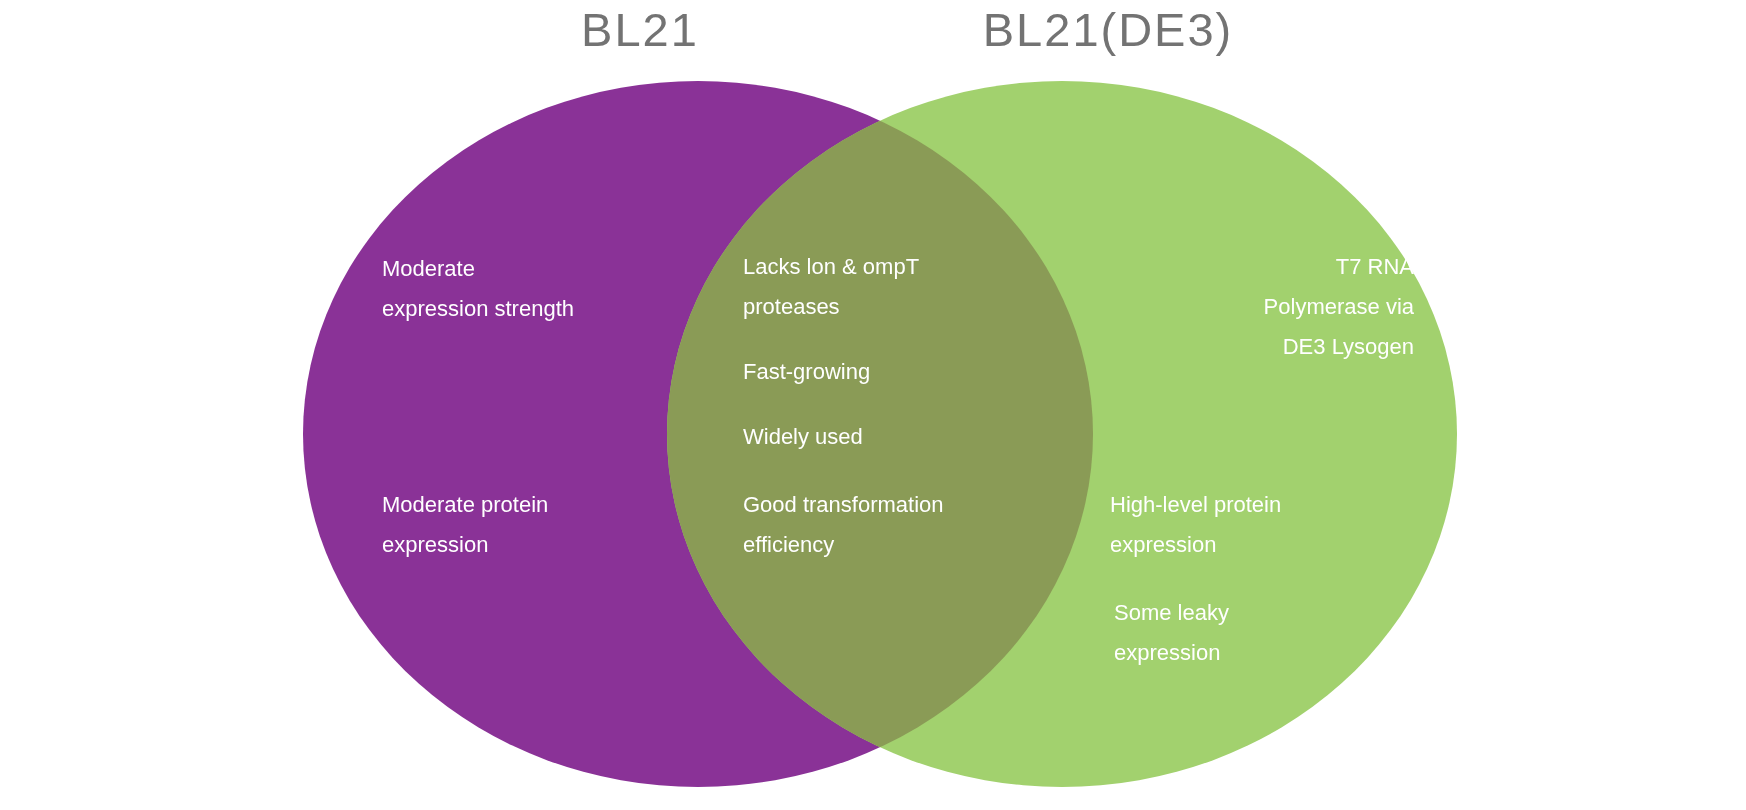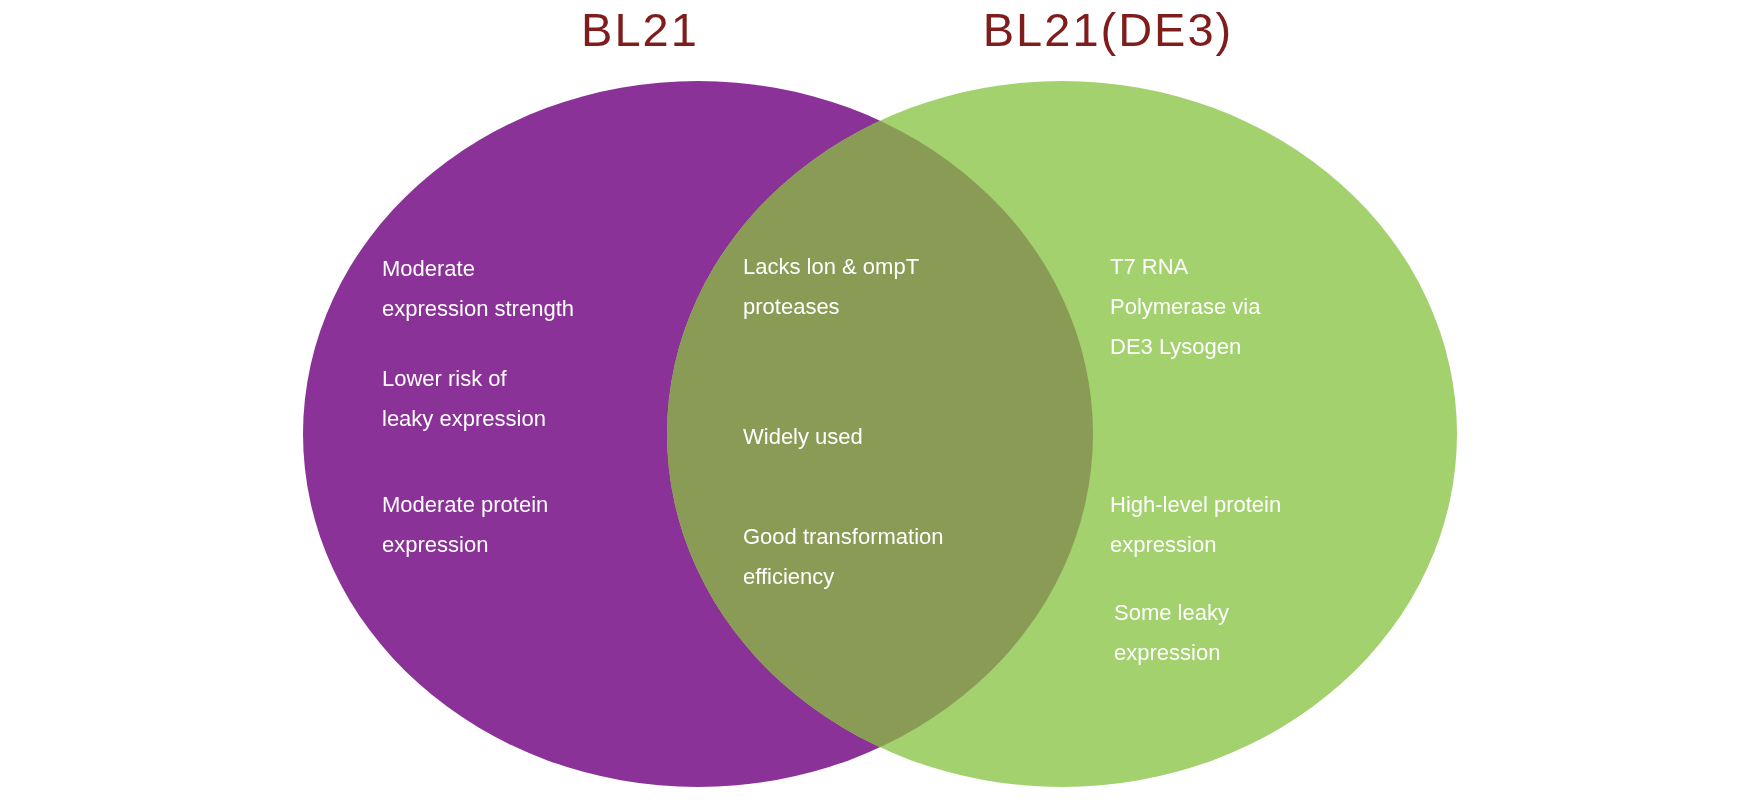"BL21" .circle-title { color: #7f1d1d -> #737373 }
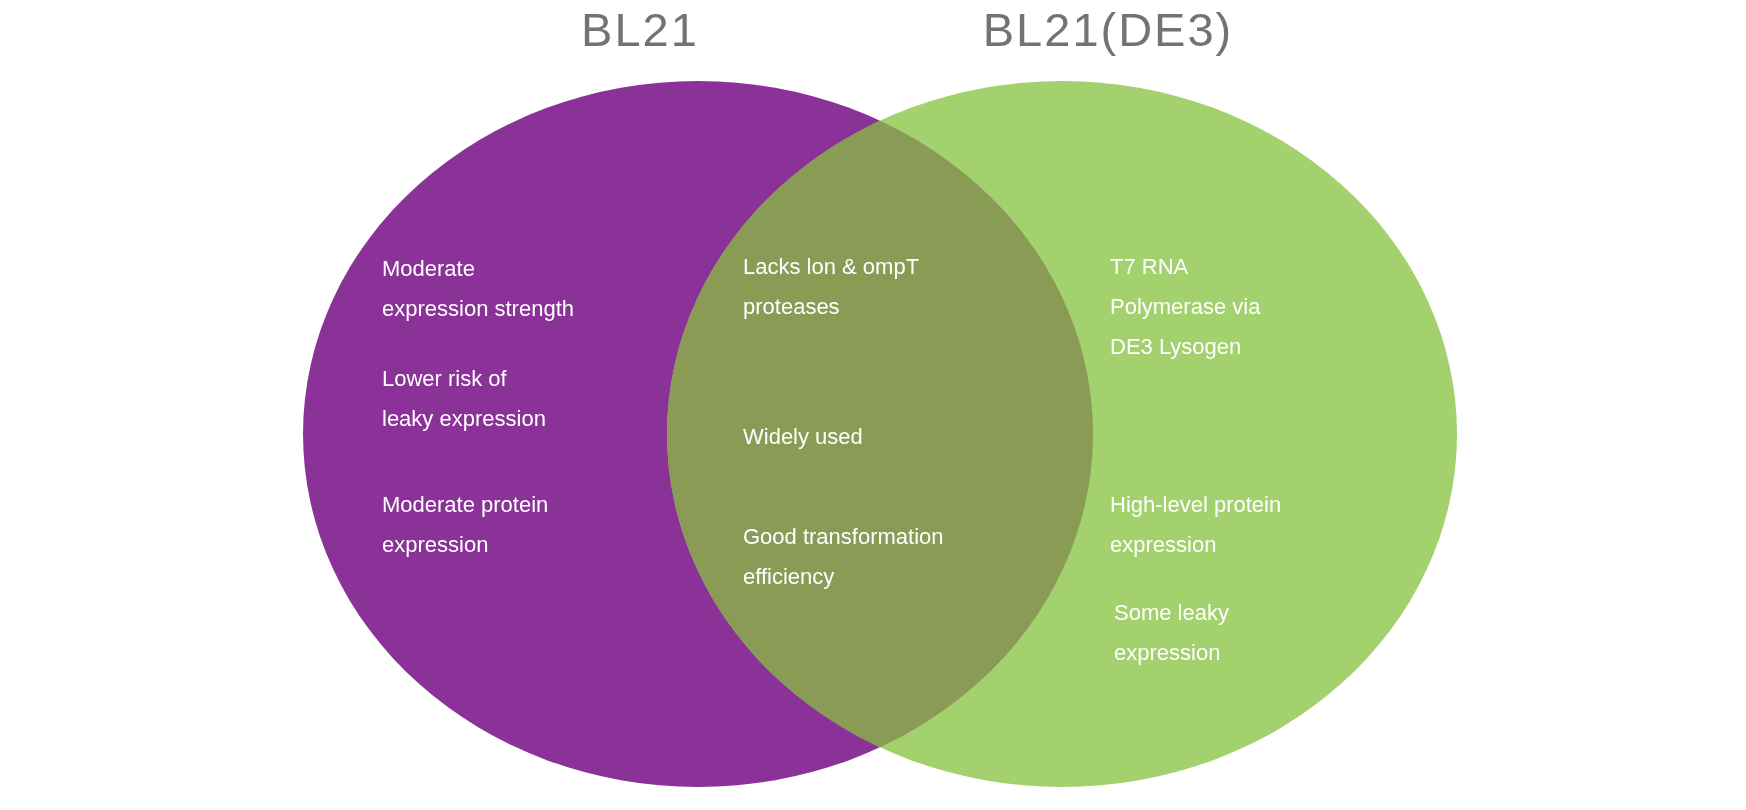"T7 RNA" .pR0 { left: 1110px -> 1074px; text-align: none -> right }
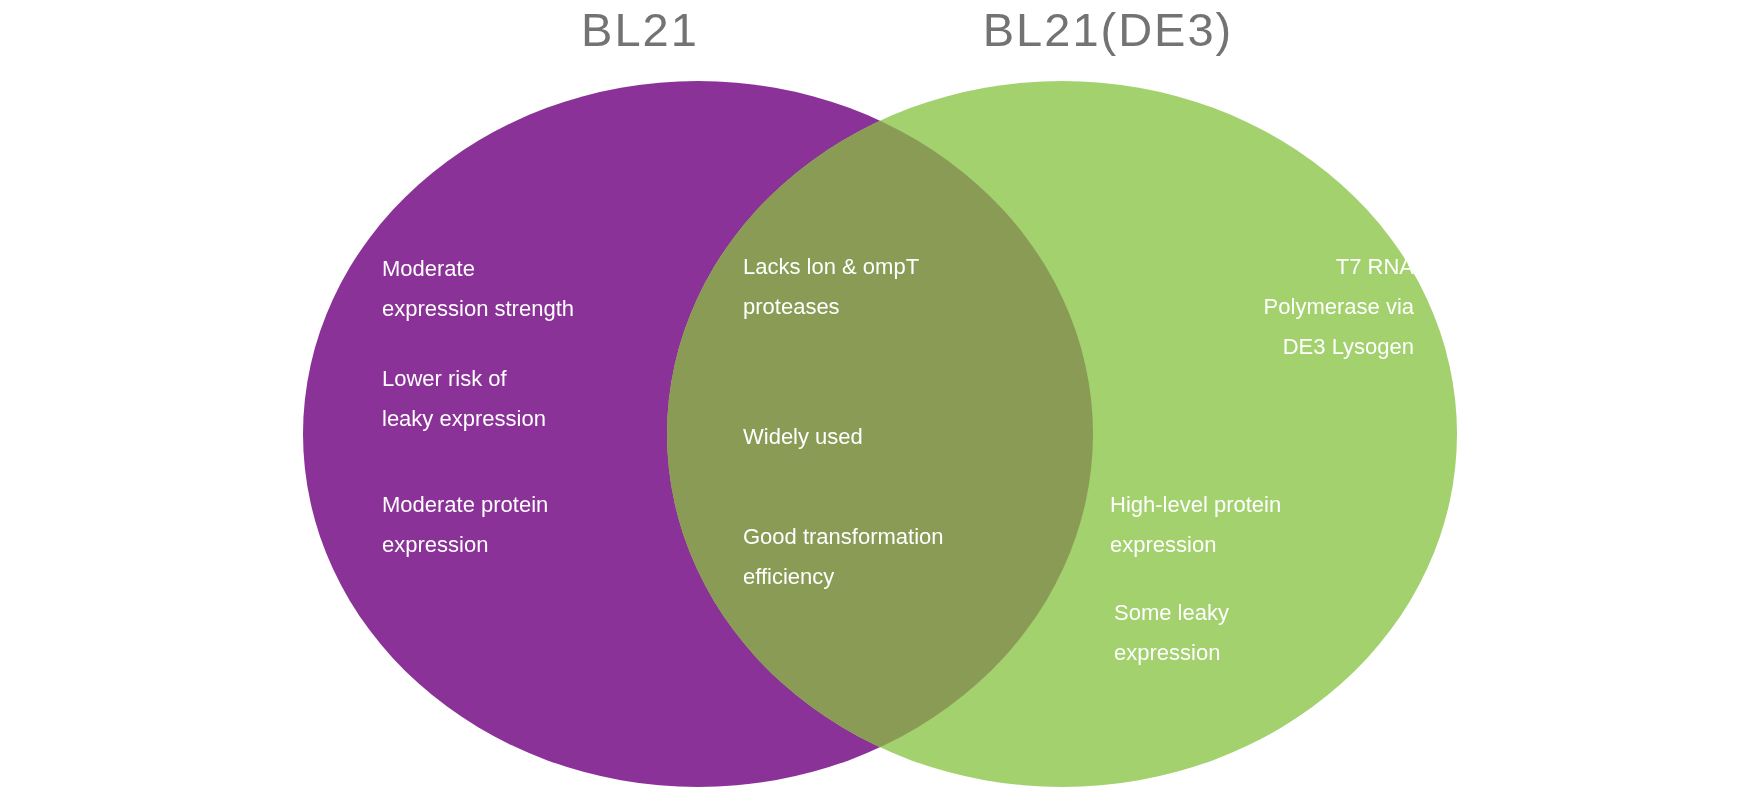"Lower risk of" div.venn-item { html: <div>Lower risk of leaky expression</div> -> none }
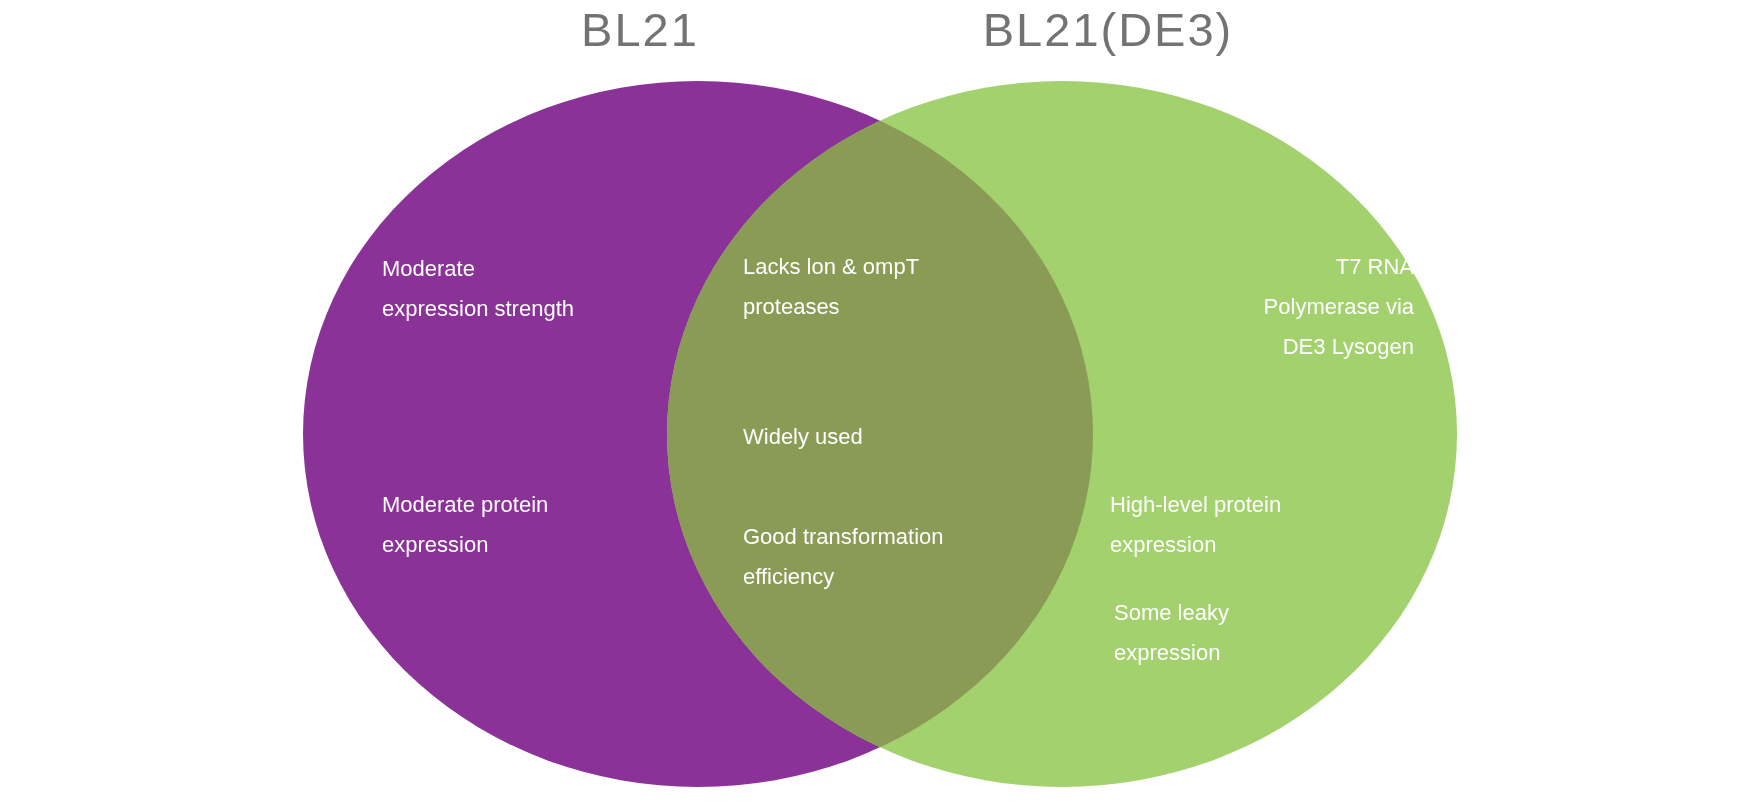"Fast-growing" div.venn-item { html: none -> <div>Fast-growing</div> }
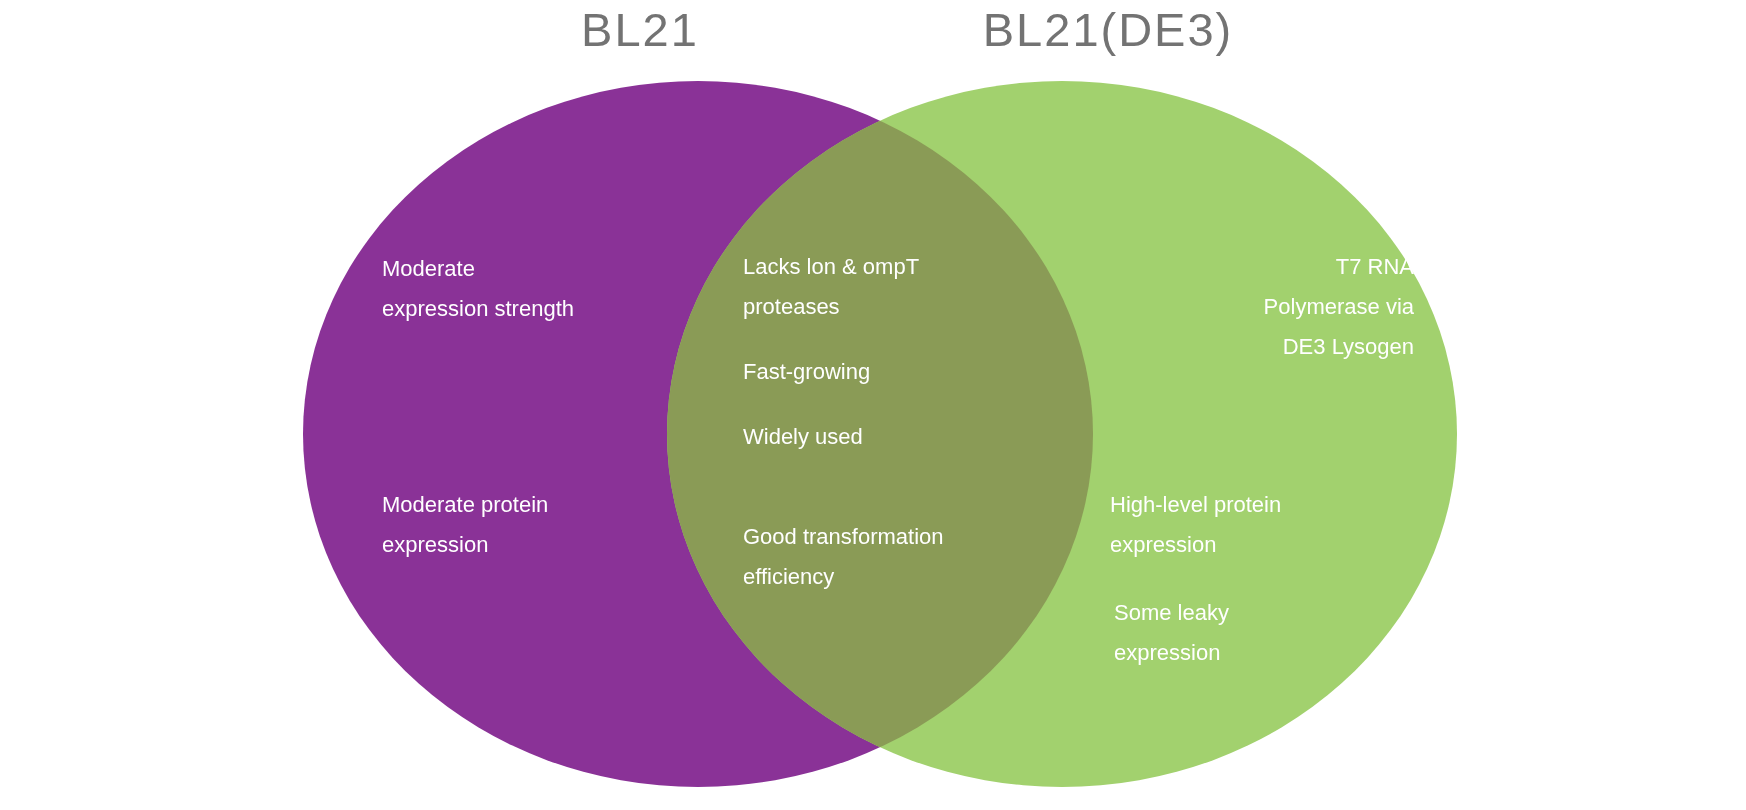"Good transformation" .pM3 { margin-top: 32px -> none }
